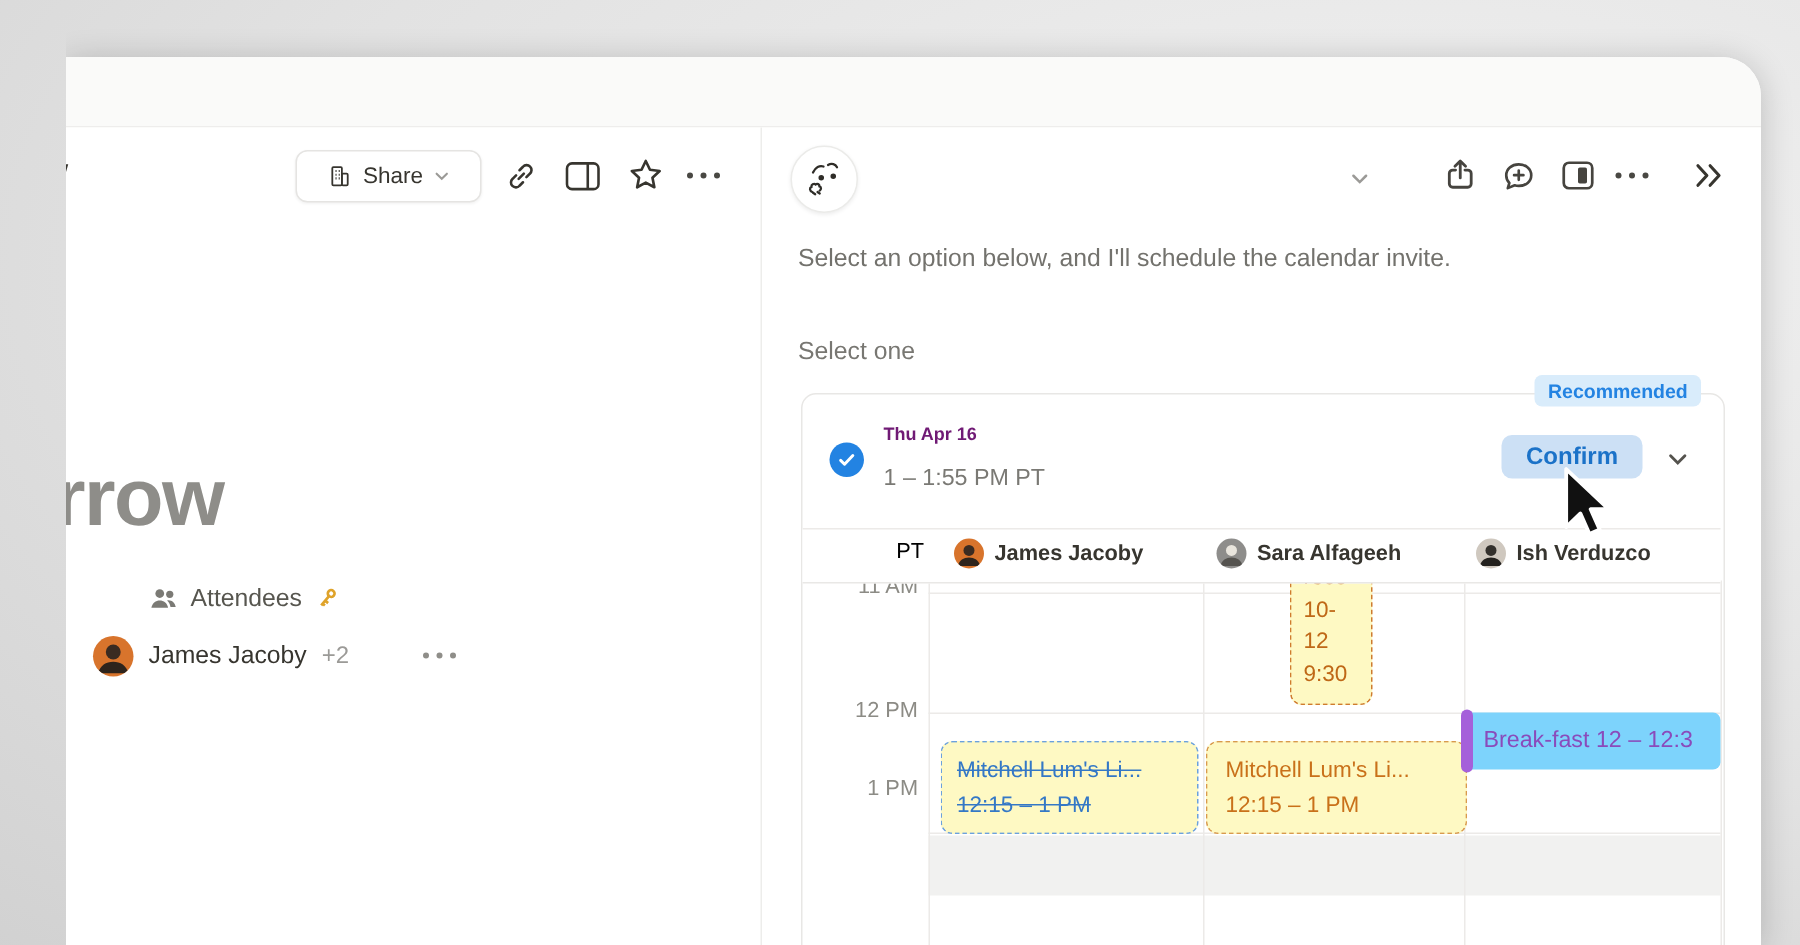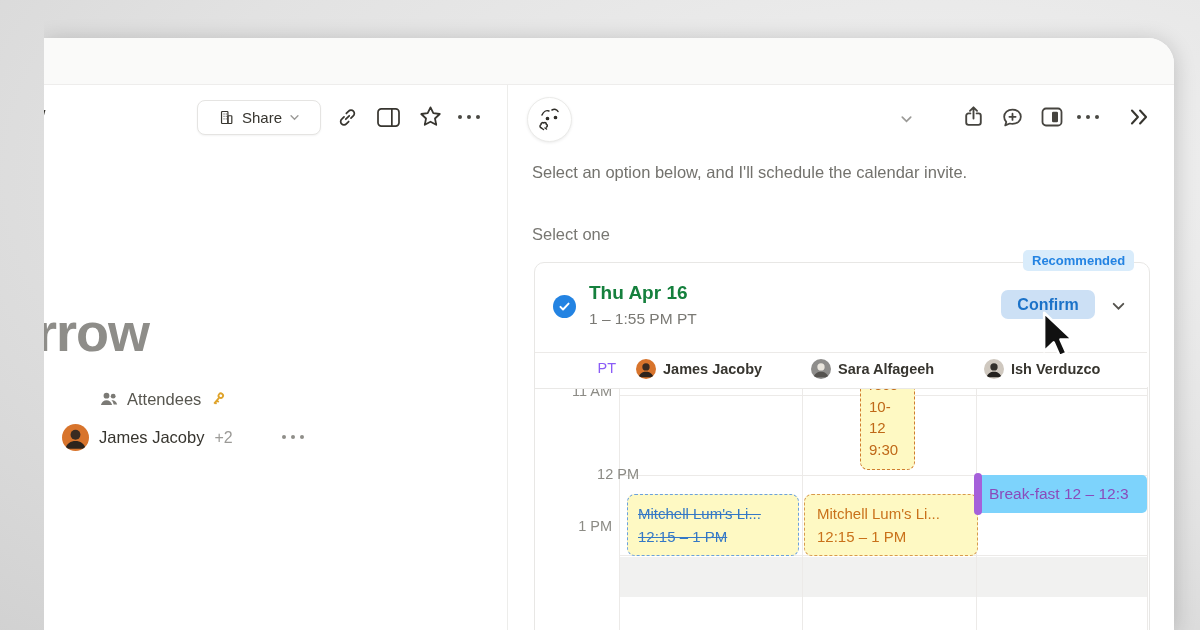"Thu Apr 16" .opt-date { color: #15803d -> #701a75; font-size: 19px -> 12px }
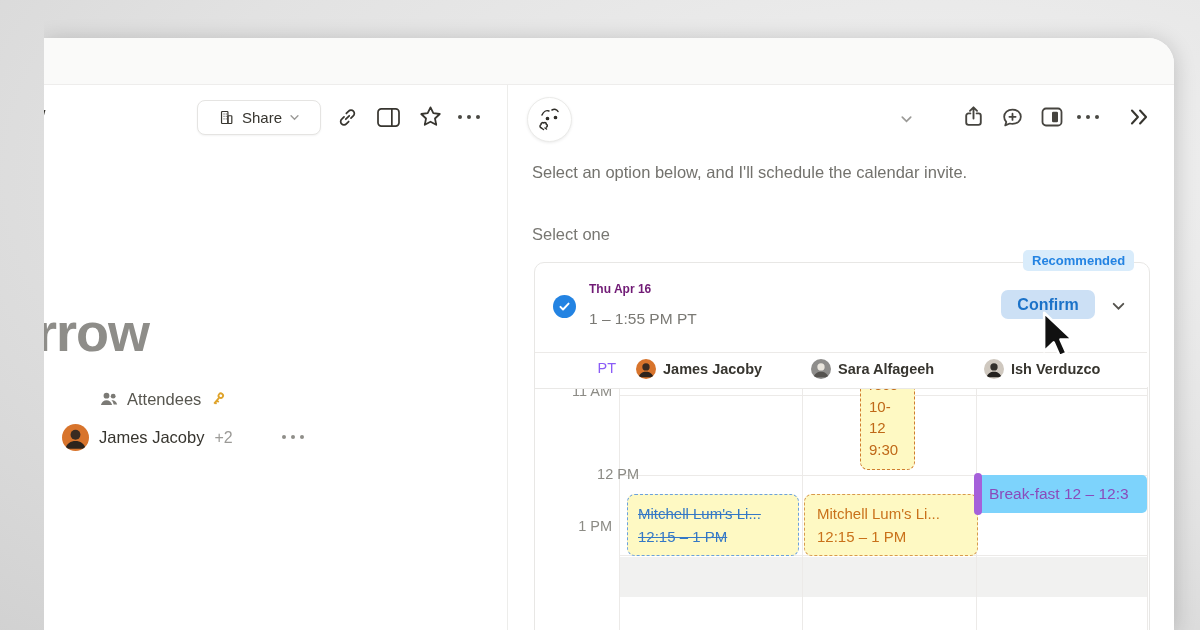"PT" .pt-label { color: #8b5cf6 -> #000000 }
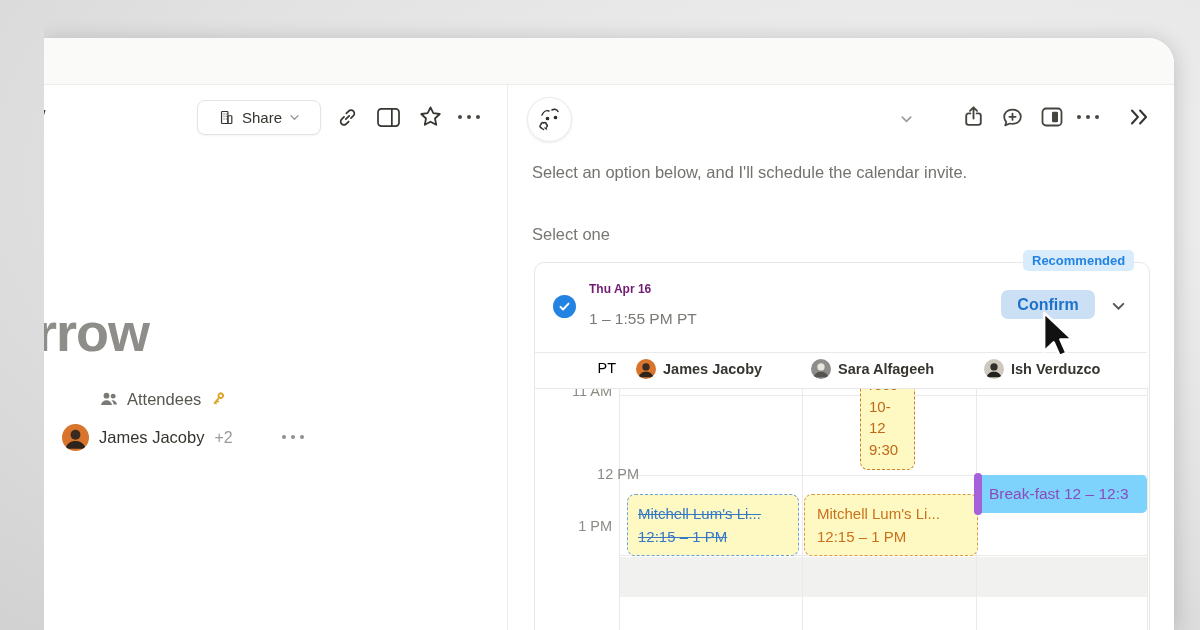"12 PM" div.abs { padding-left: 27px -> none }
